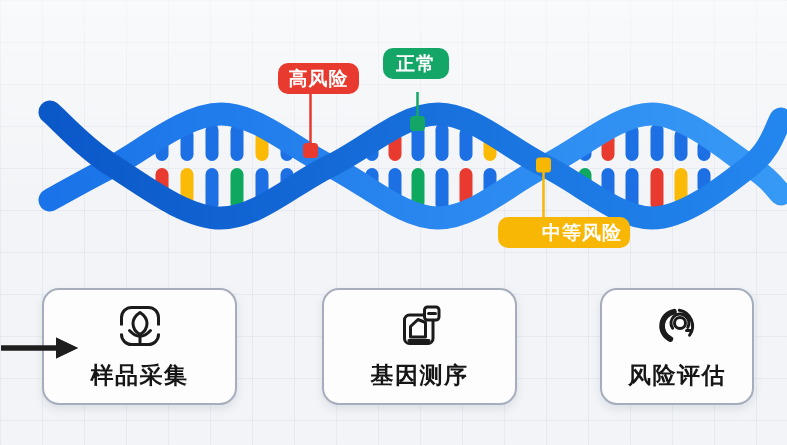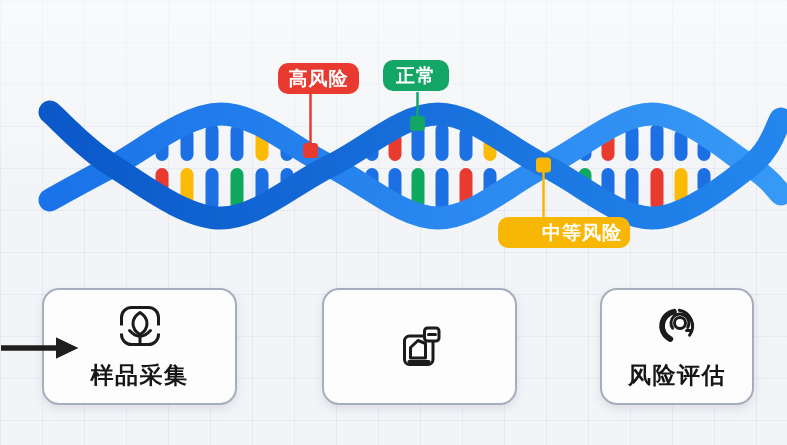"正常" div.badge { top: 60px -> 48px }
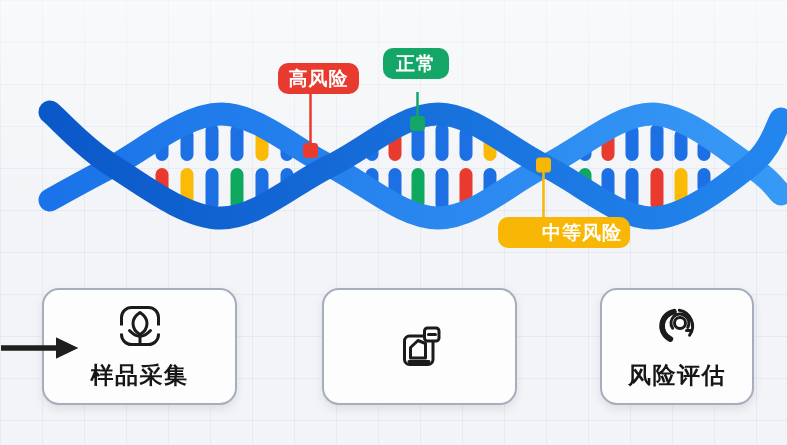"基因测序" span.flow-label { html: none -> <span>基因测序</span> }
